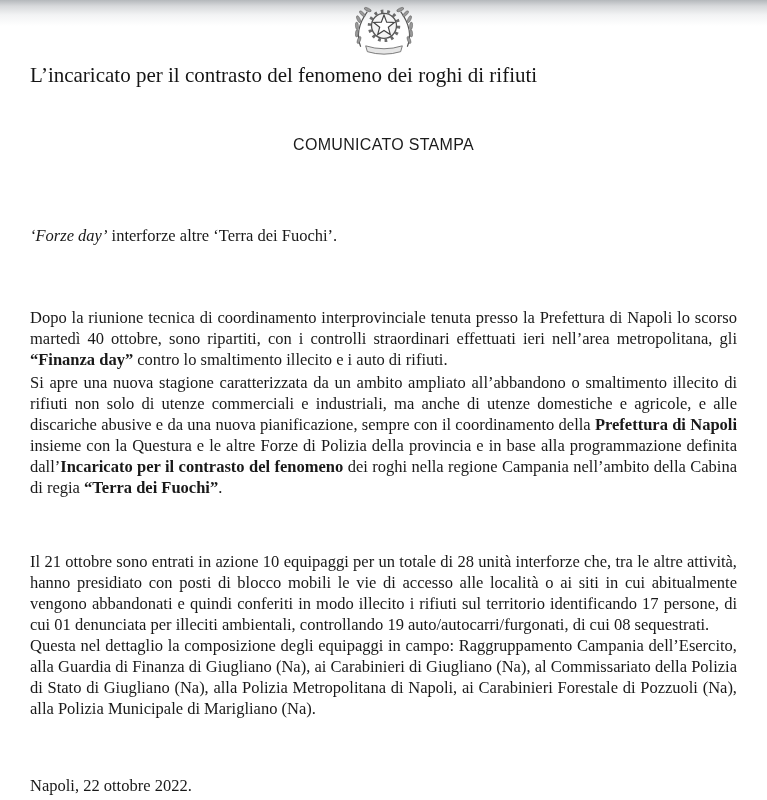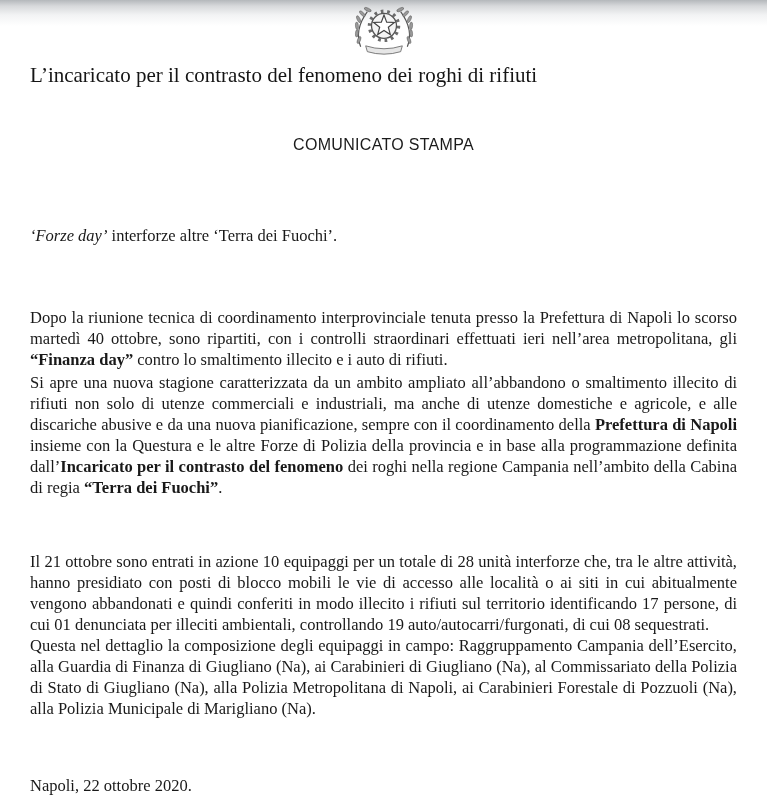"Napoli, 22 ottobre 2020." p { text: 2020 -> 2022 }
